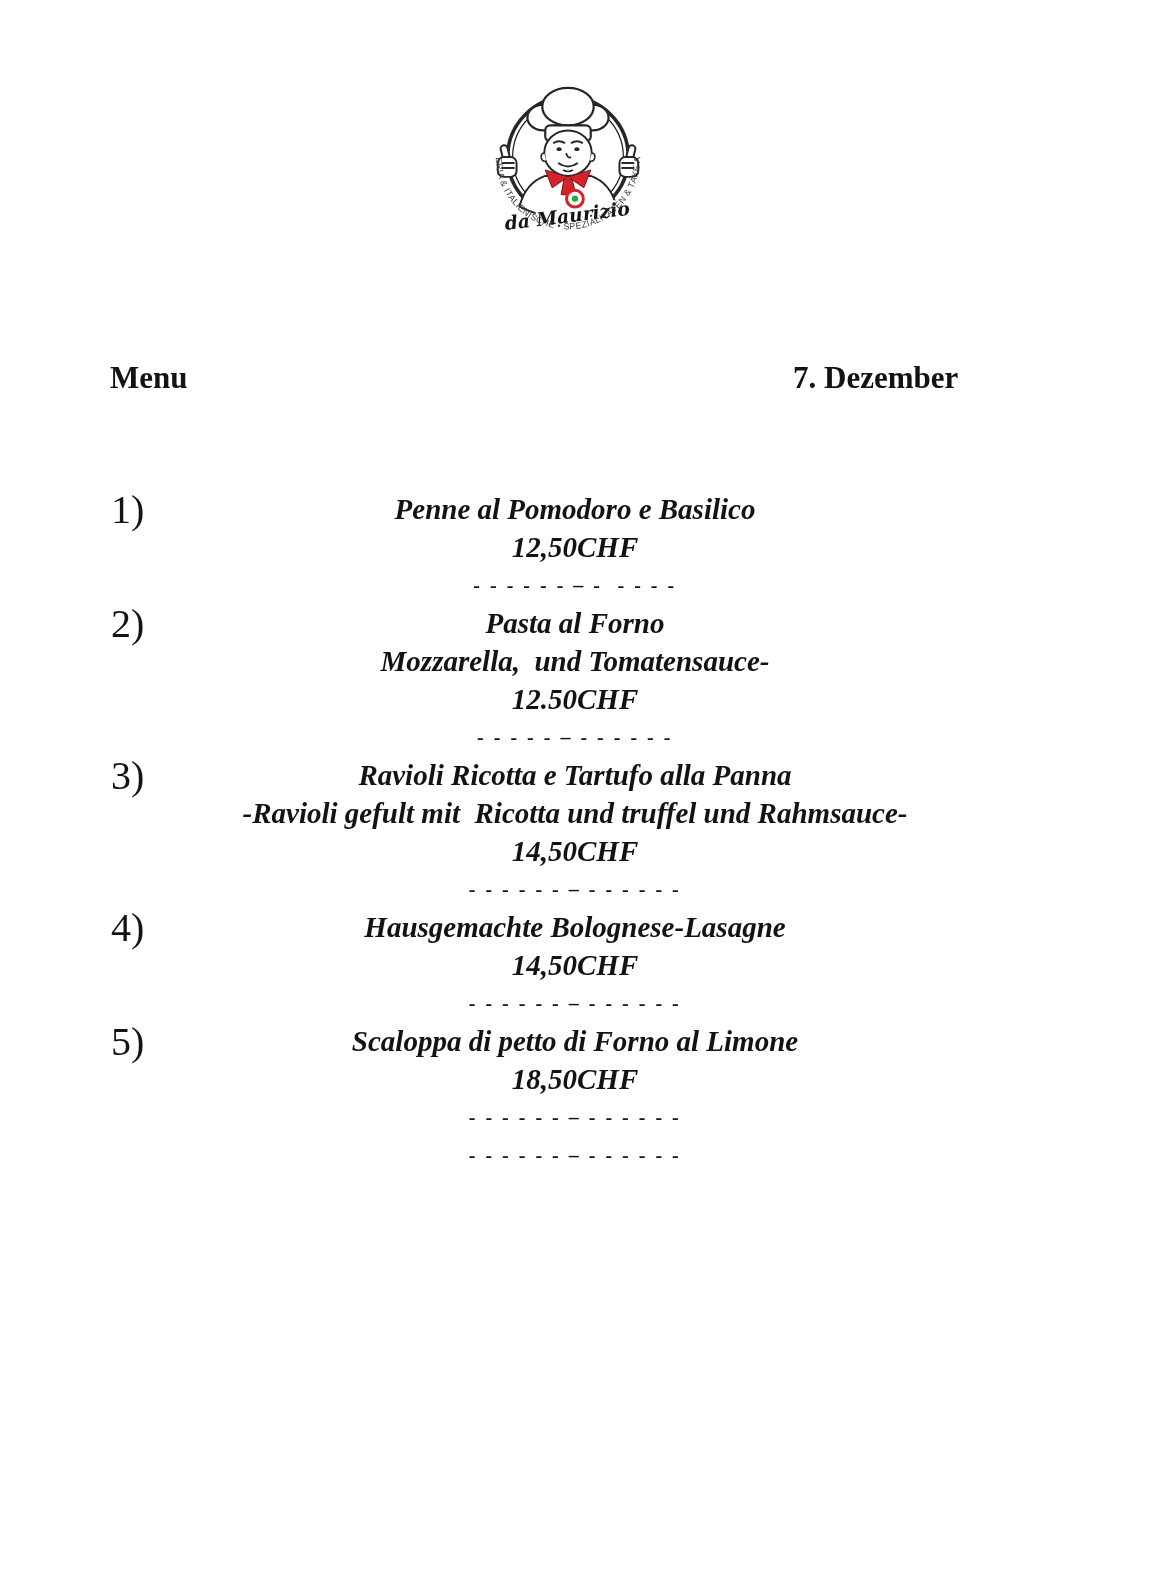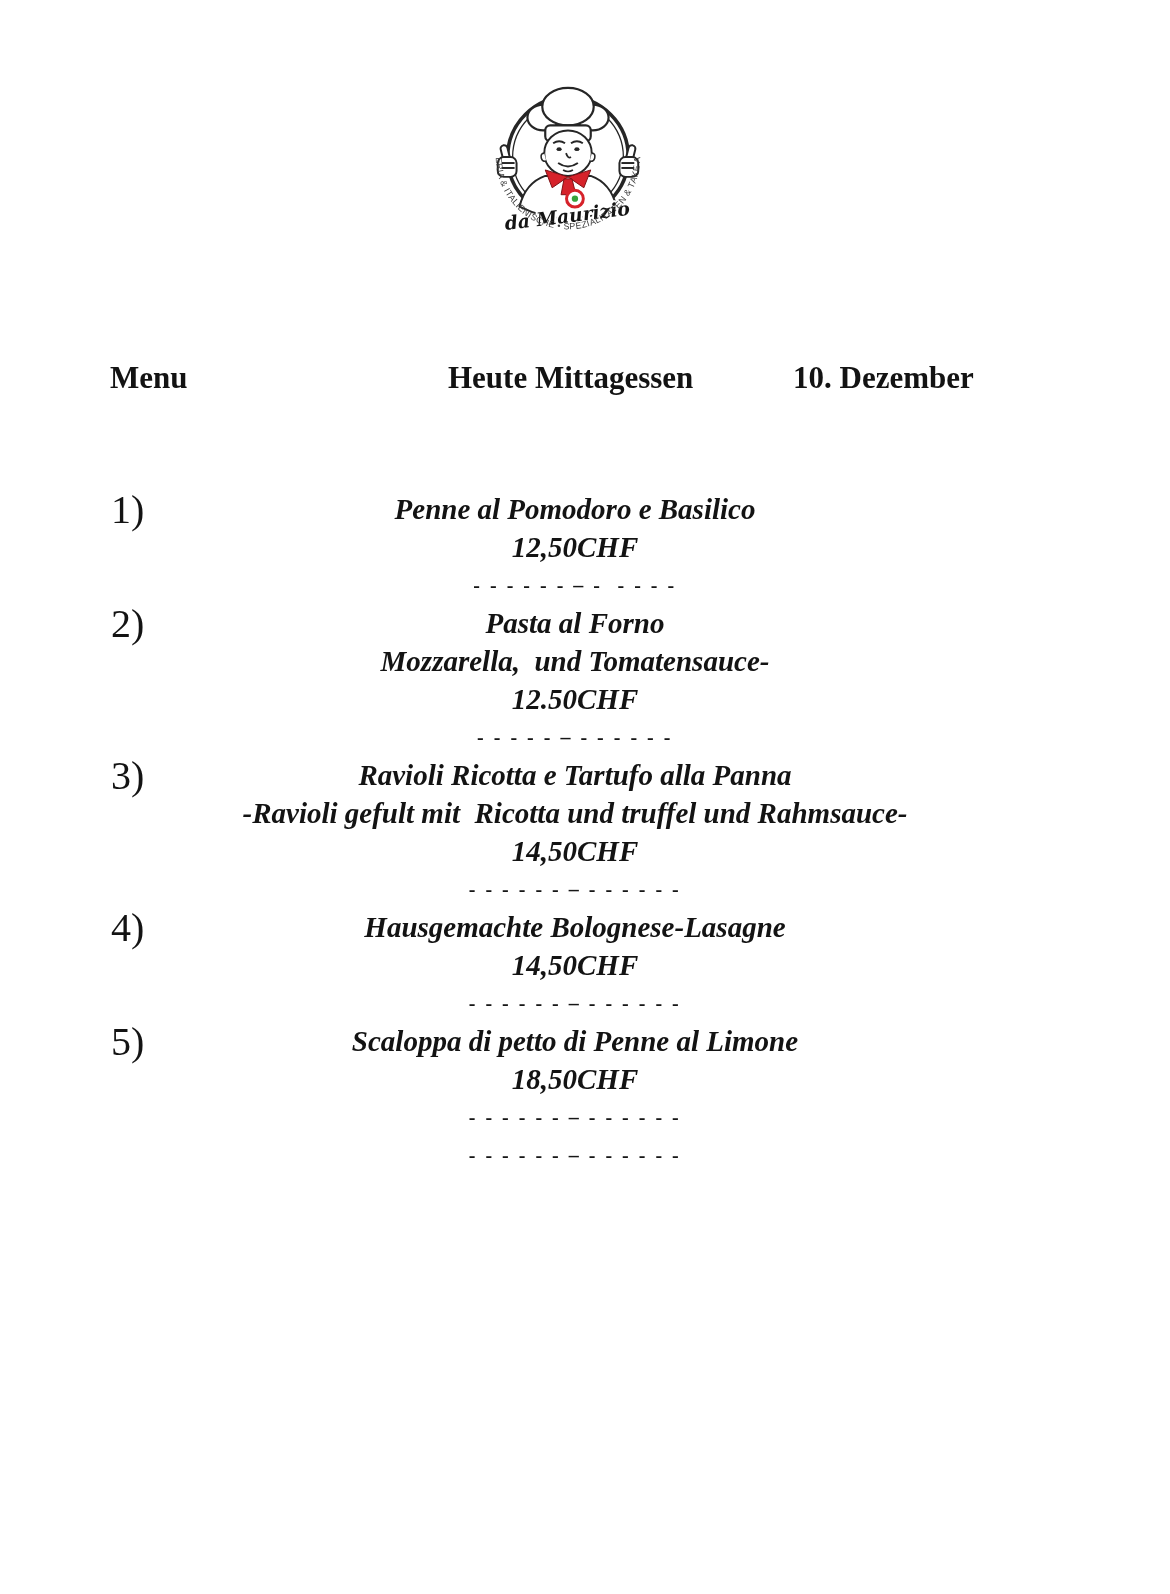"Heute Mittagessen" span.h-center { html: <span>Heute Mittagessen</span> -> none }
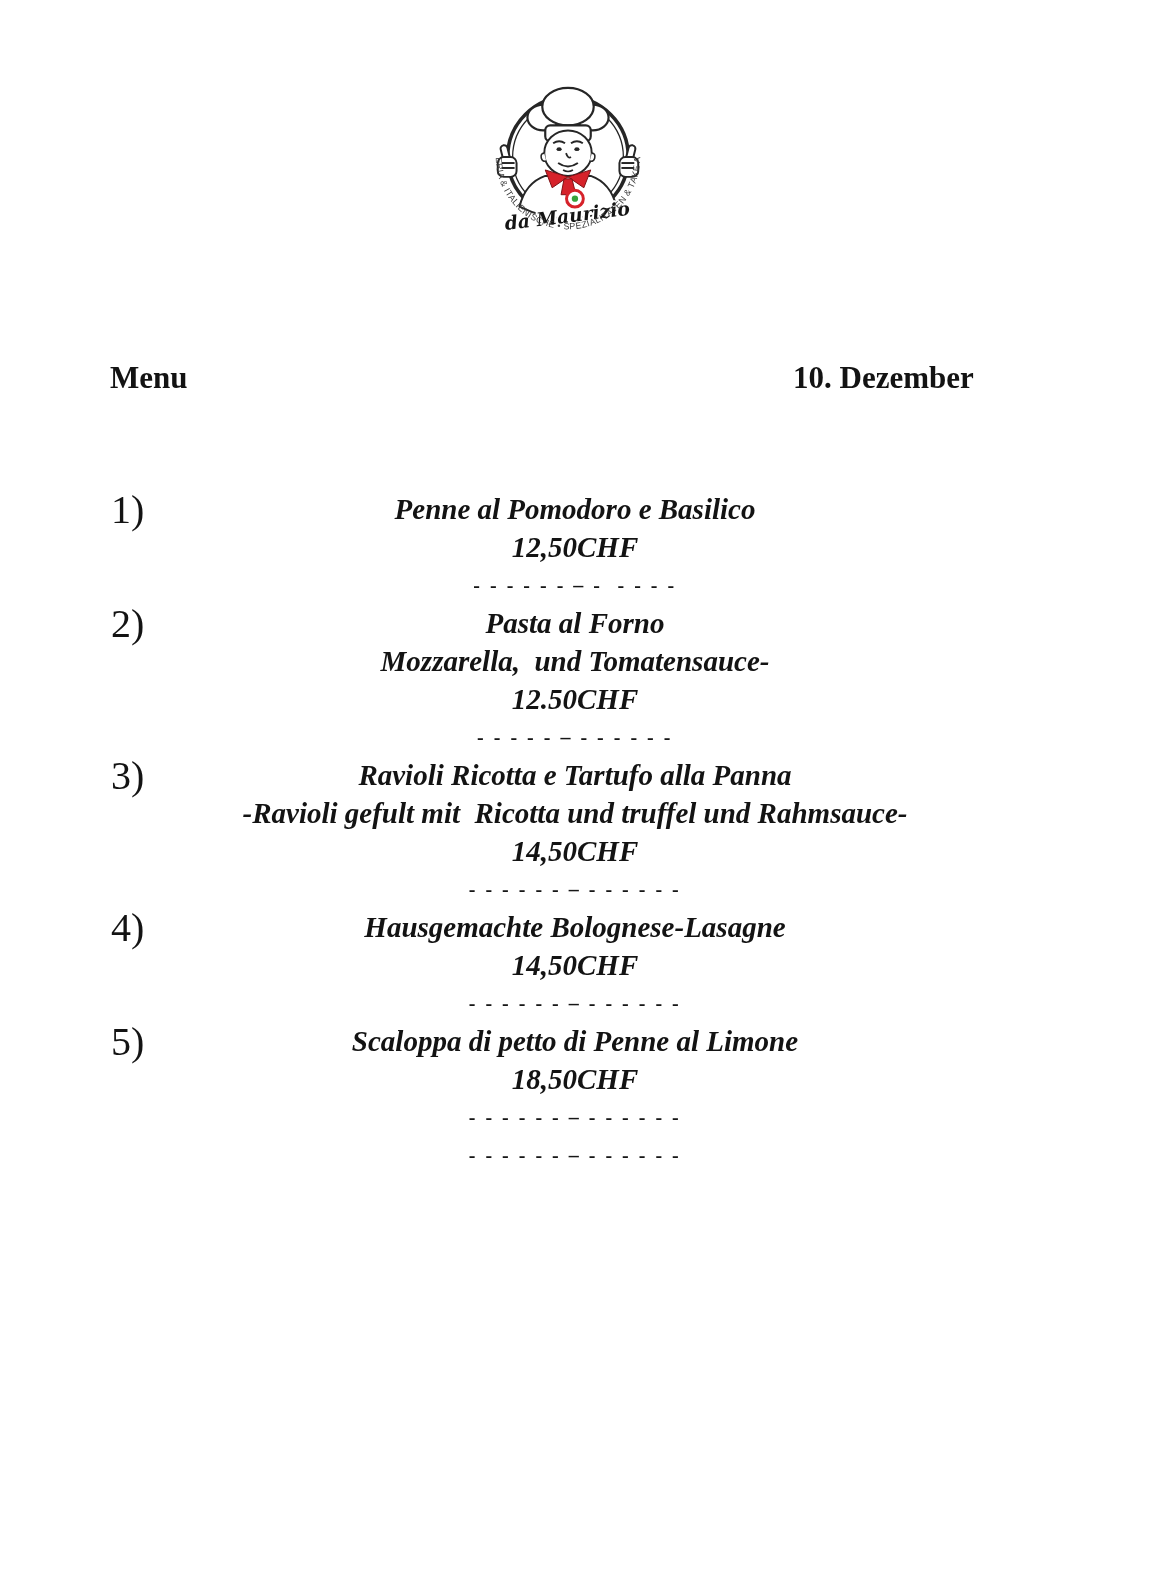"10. Dezember" span.h-right { text: 10 -> 7 }
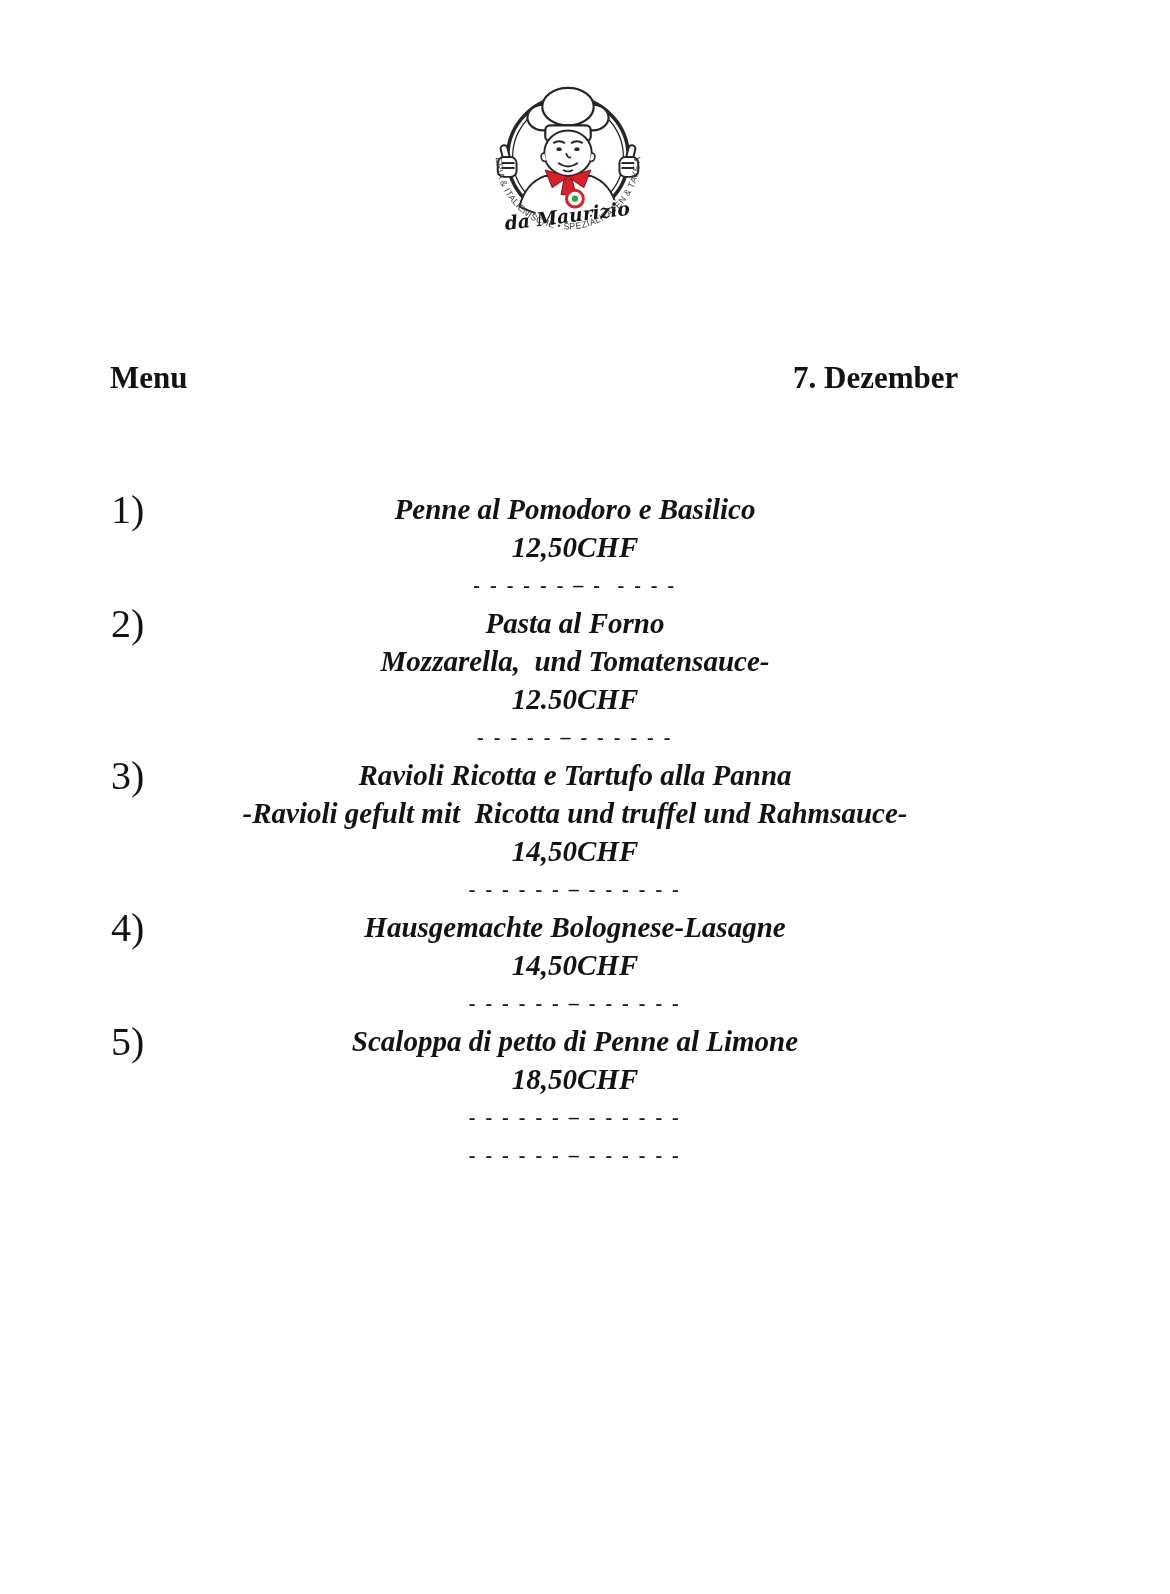"Scaloppa di petto di Penne" div.line { text: Penne -> Forno }
